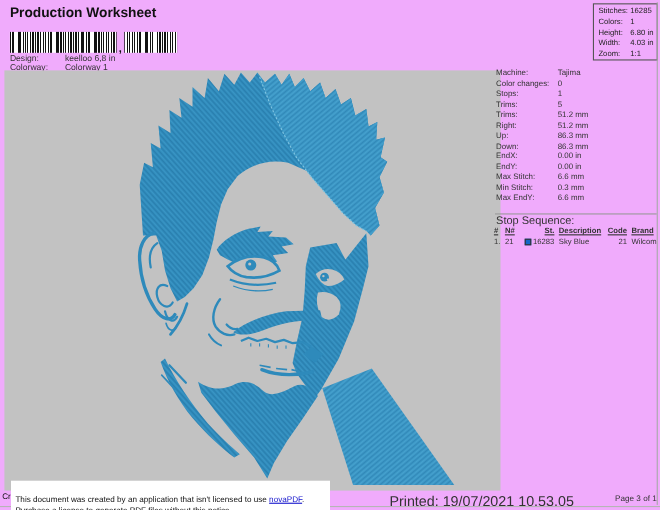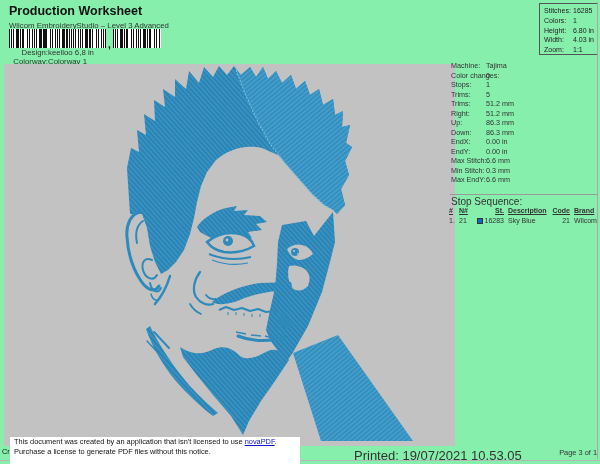"Production Worksheet" #page { background: #86efac -> #f0abfc }
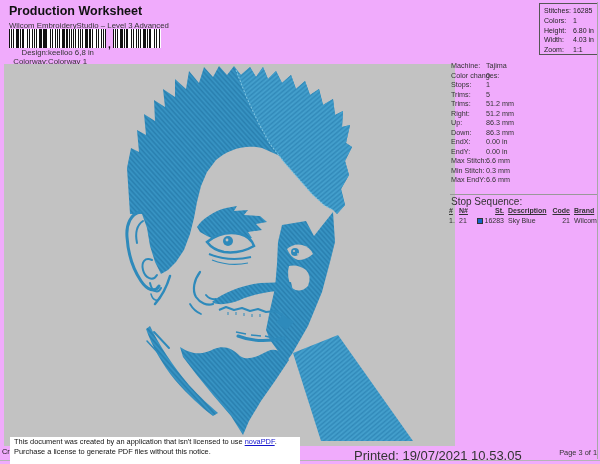"Wilcom EmbroideryStudio – Level 3" div.subtitle { html: <div>Wilcom EmbroideryStudio – Level 3 Advanced</div> -> none }
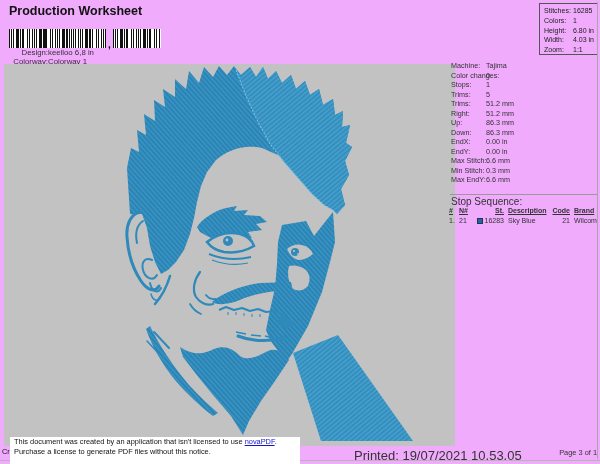"Design:" .kv-line .lbl { text-align: right -> none; width: 39px -> 50px }
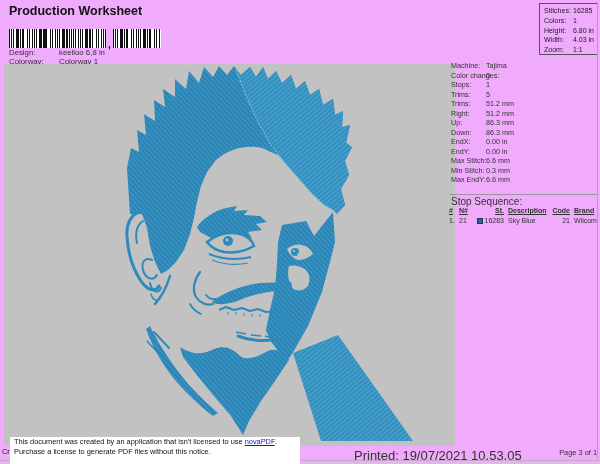"Machine:" .m-row .lbl { width: 35px -> 56px }
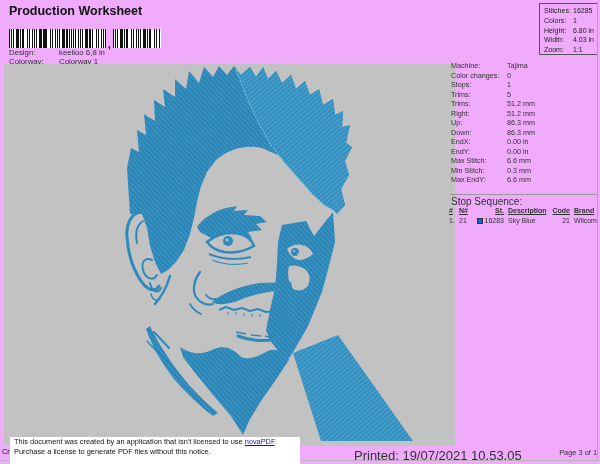"This document was created by" .notice { padding: 0 0 0 4px -> 12px 0 0 4px }
